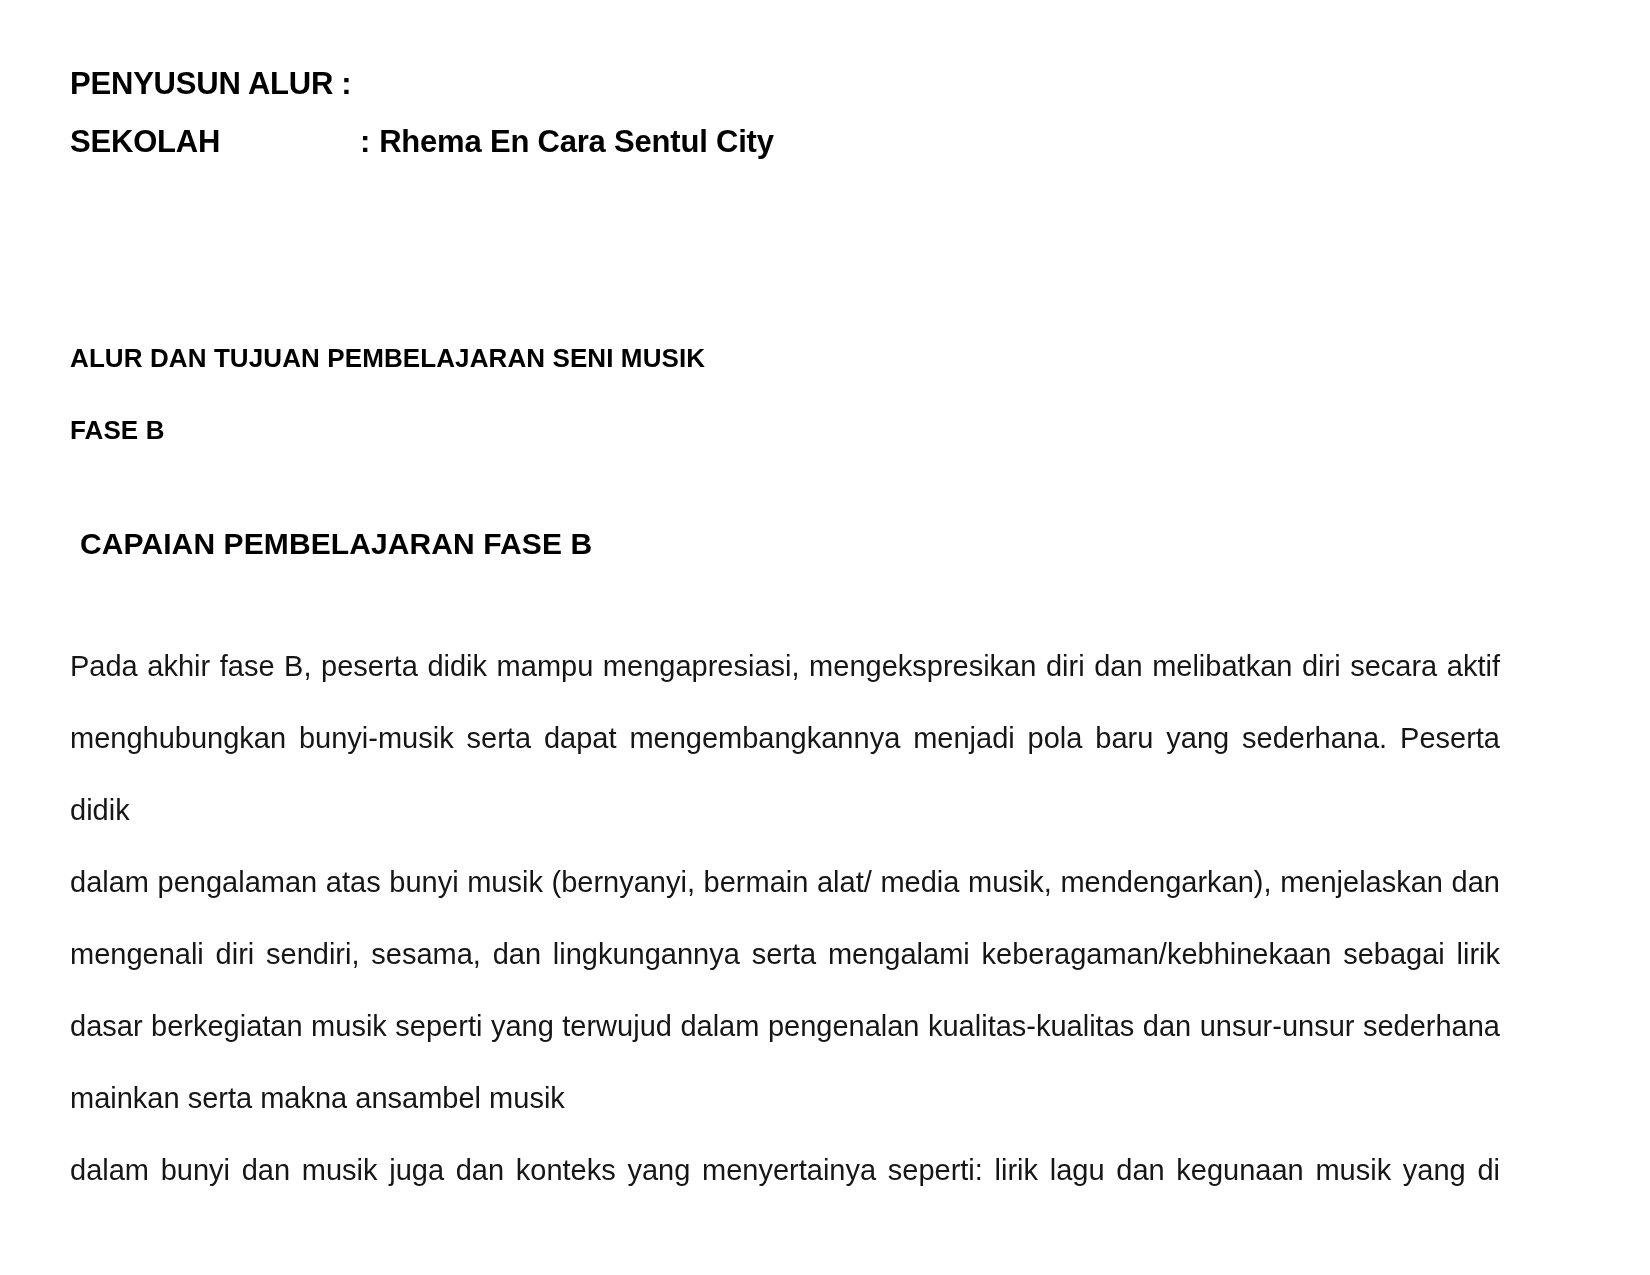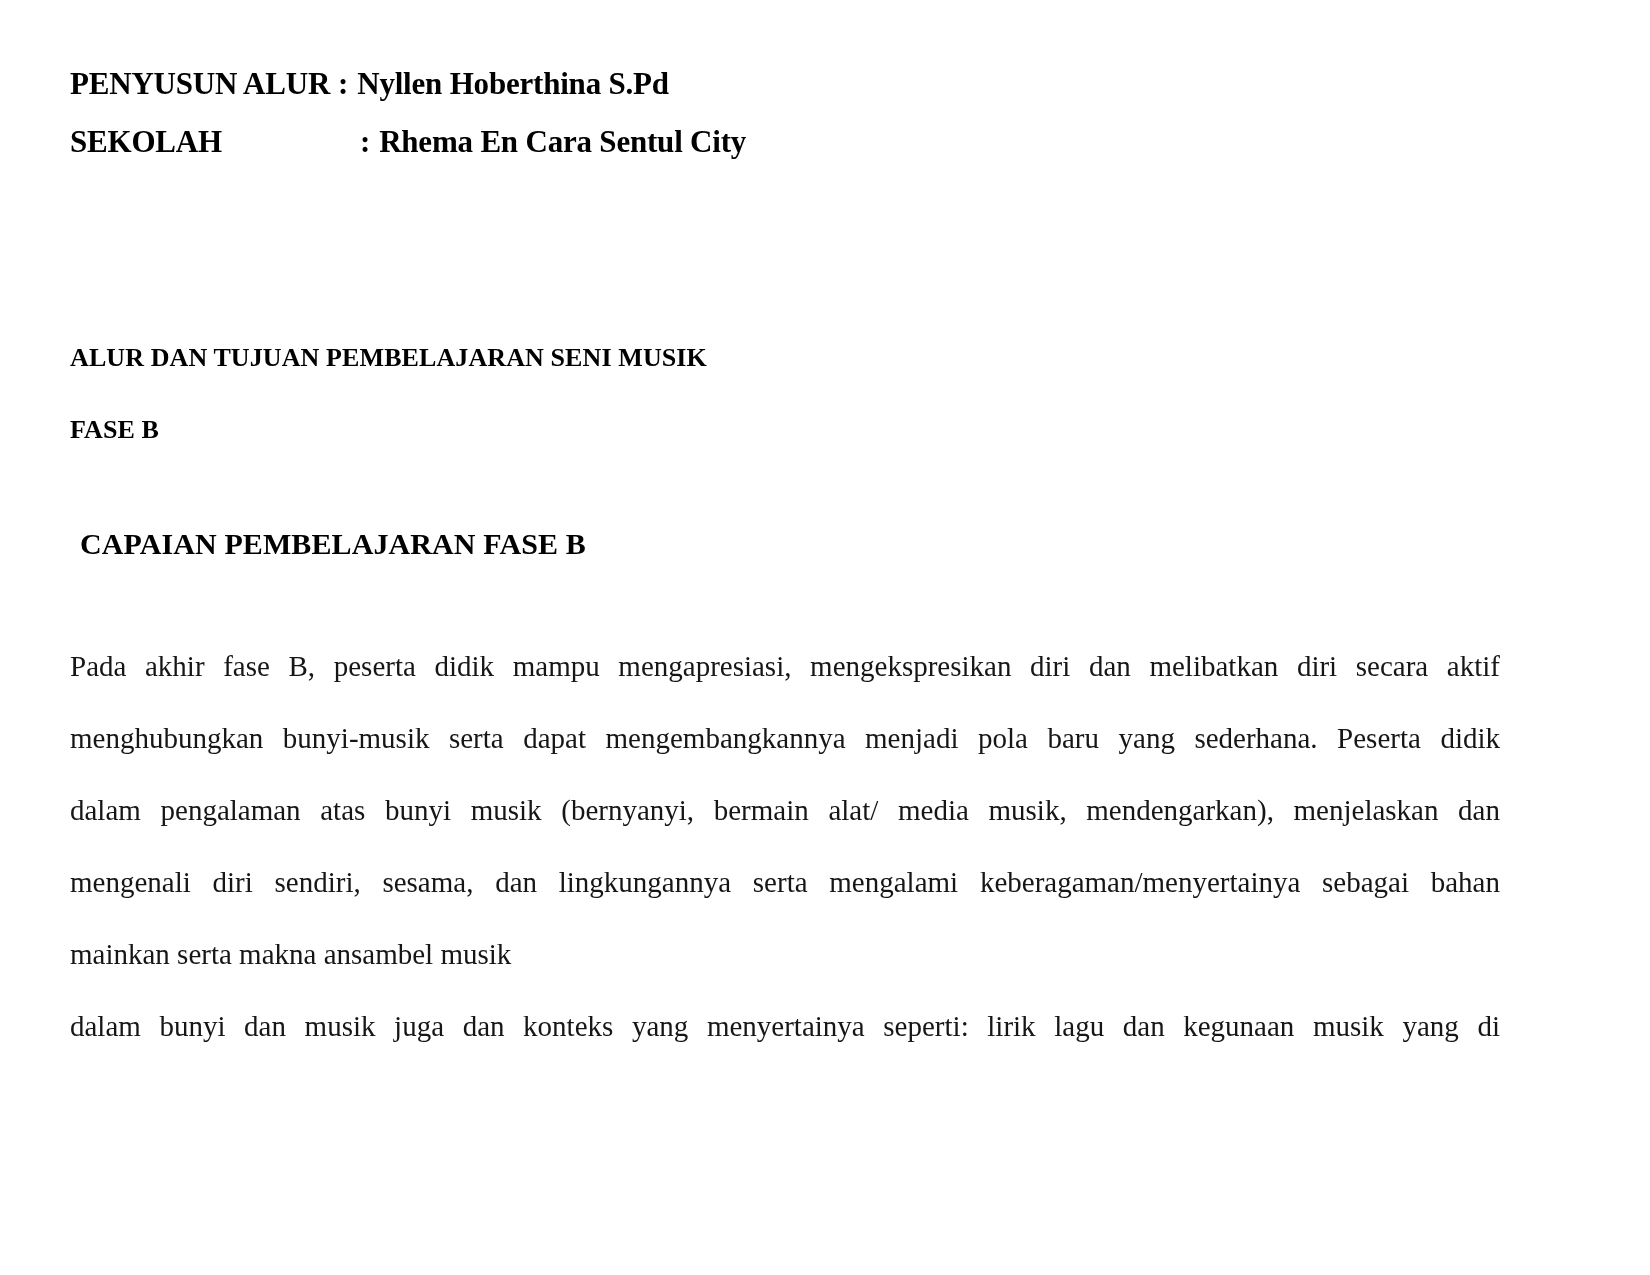"PENYUSUN ALUR" .page { font-family: Liberation Serif, serif -> none }
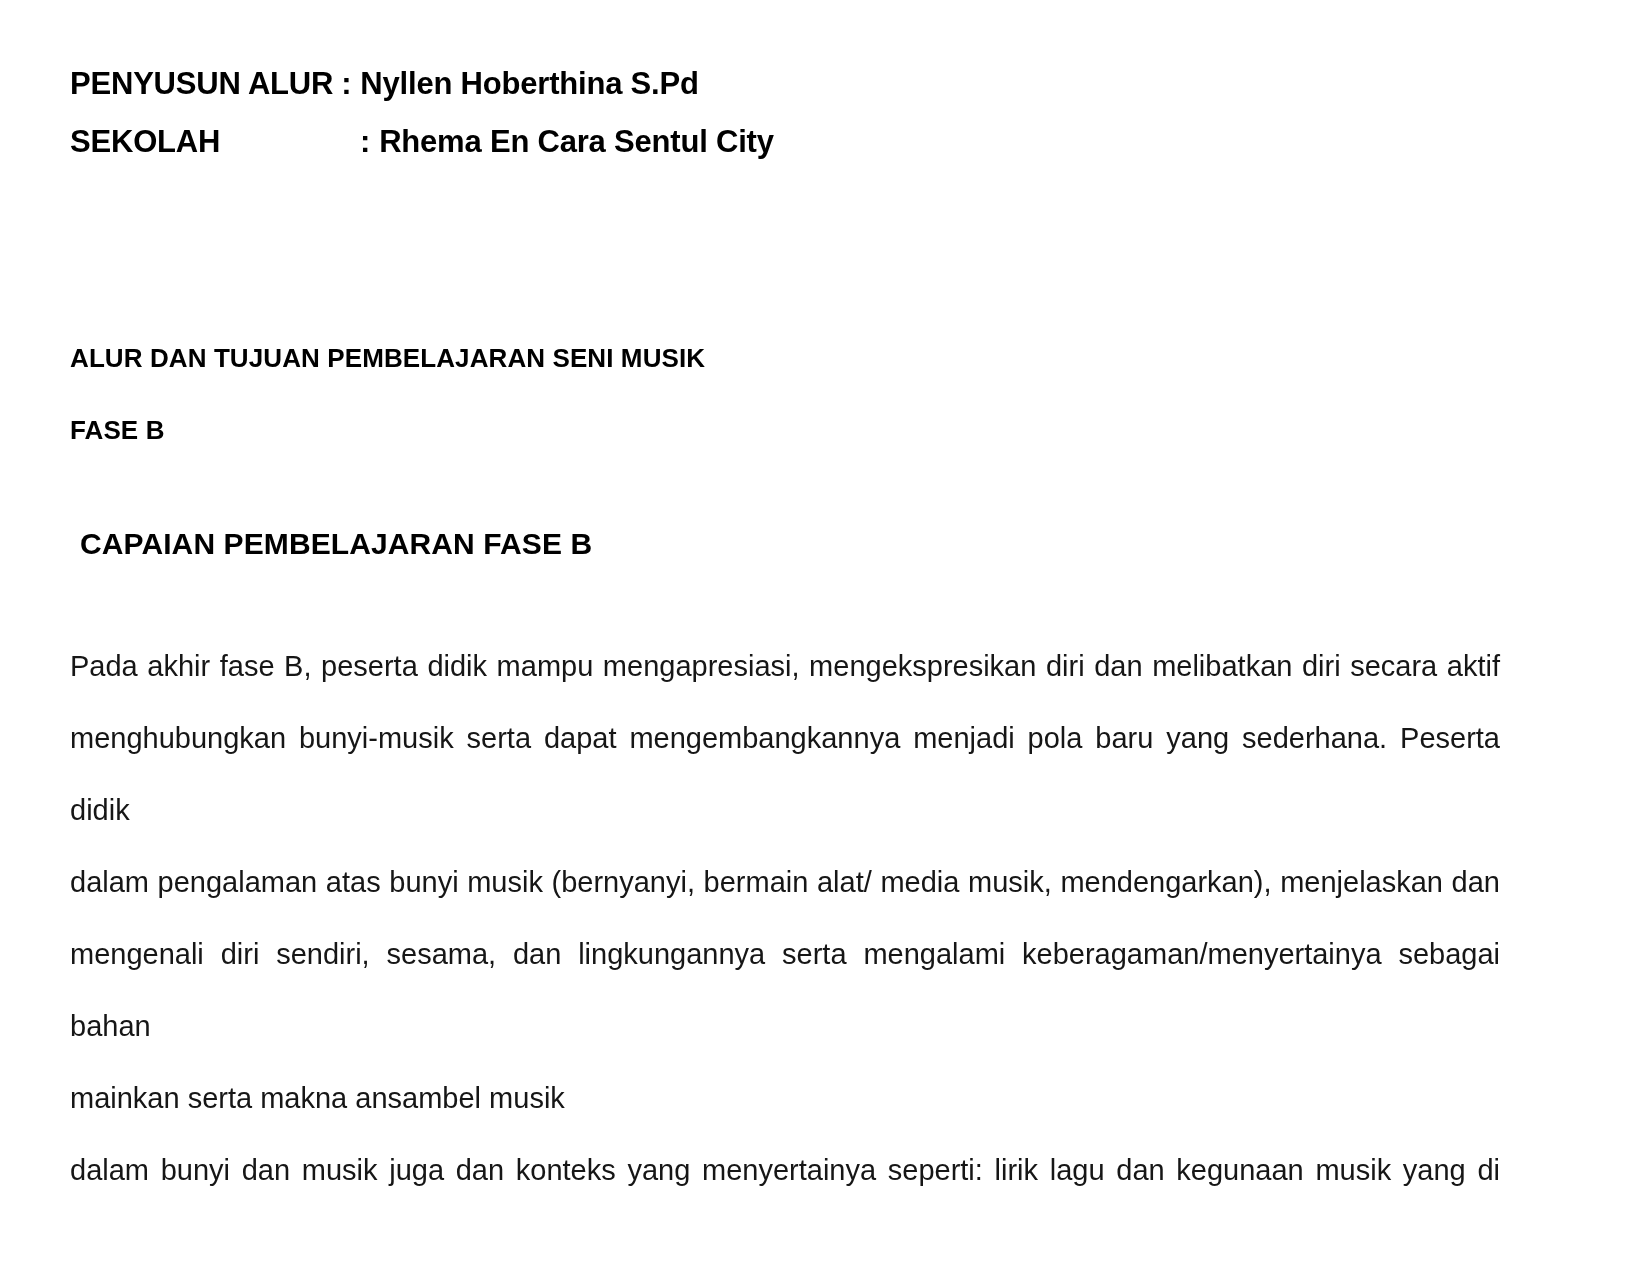"Nyllen Hoberthina S.Pd" span.header-value { html: <span>Nyllen Hoberthina S.Pd</span> -> none }
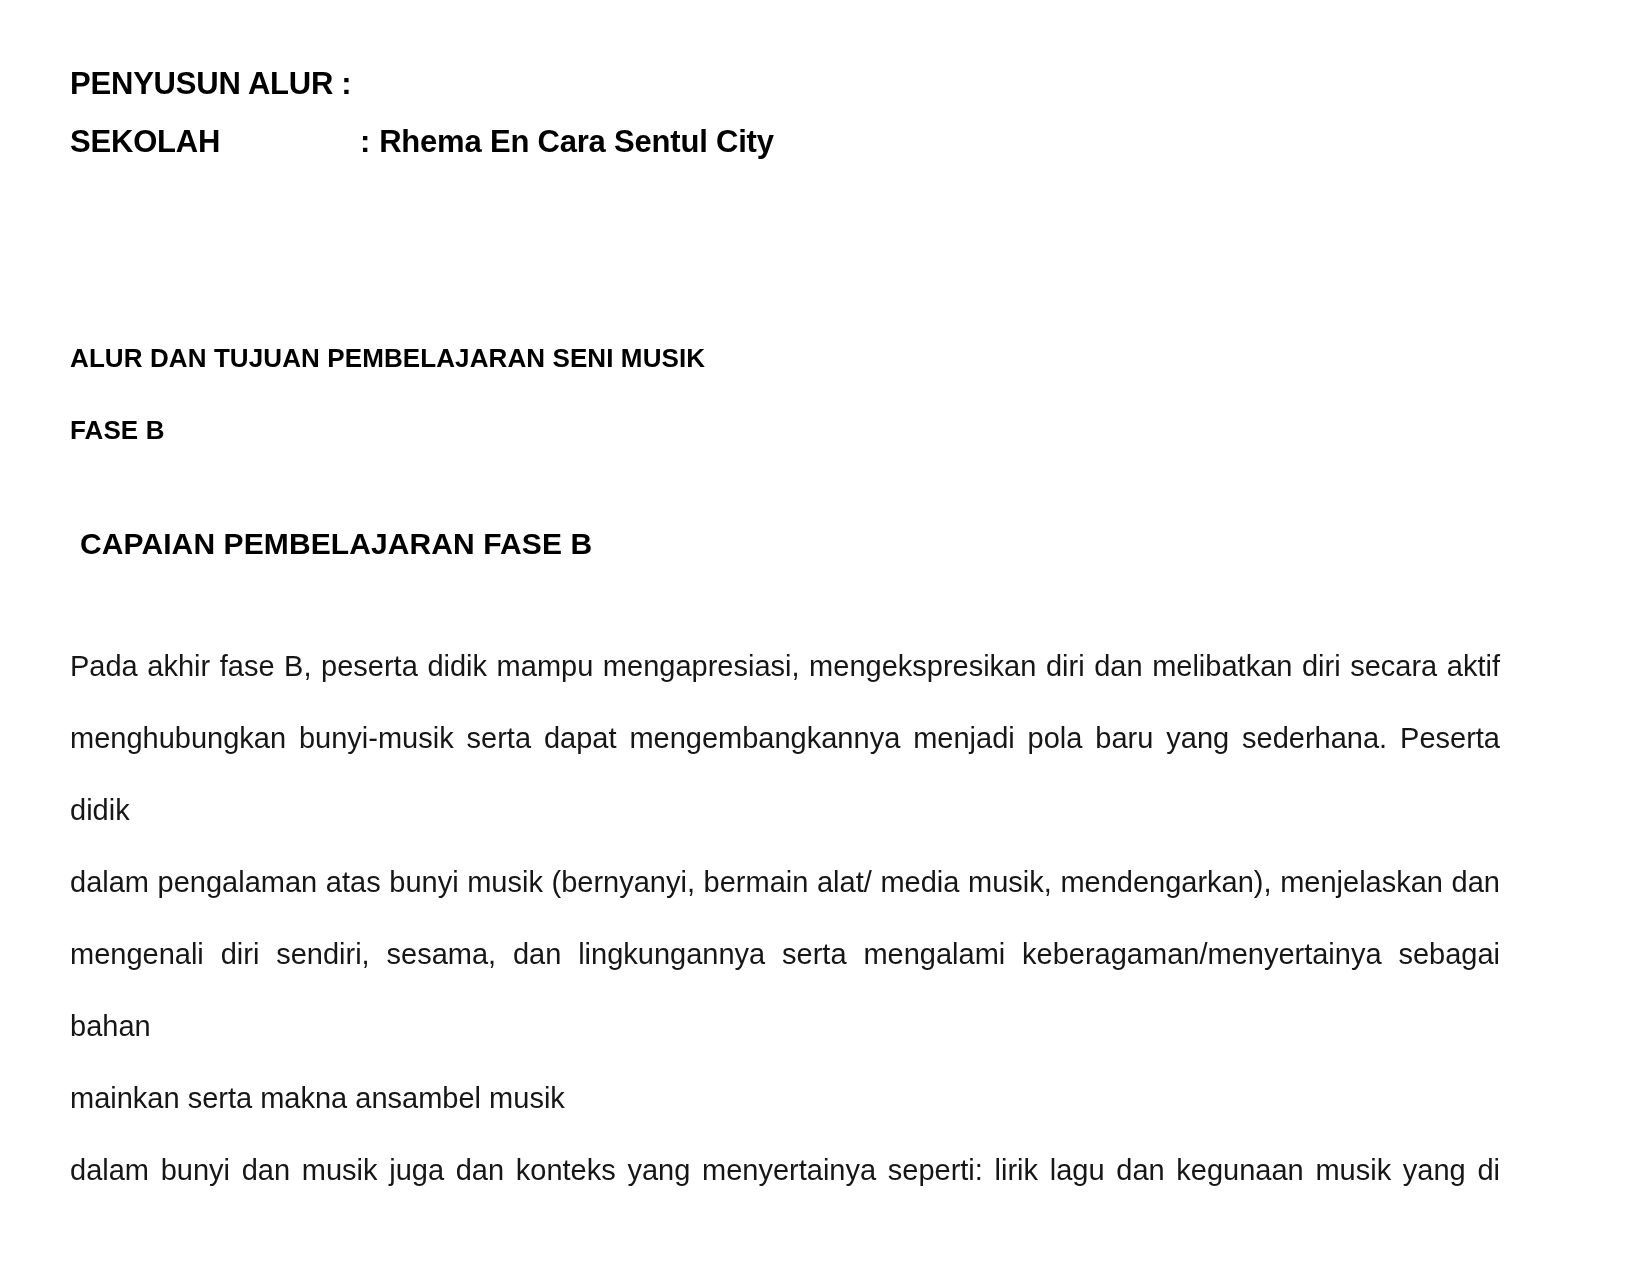"mengenali diri sendiri, sesama, dan" div.body-line { text: keberagaman/menyertainya sebagai bahan -> keberagaman/kebhinekaan sebagai lirik }
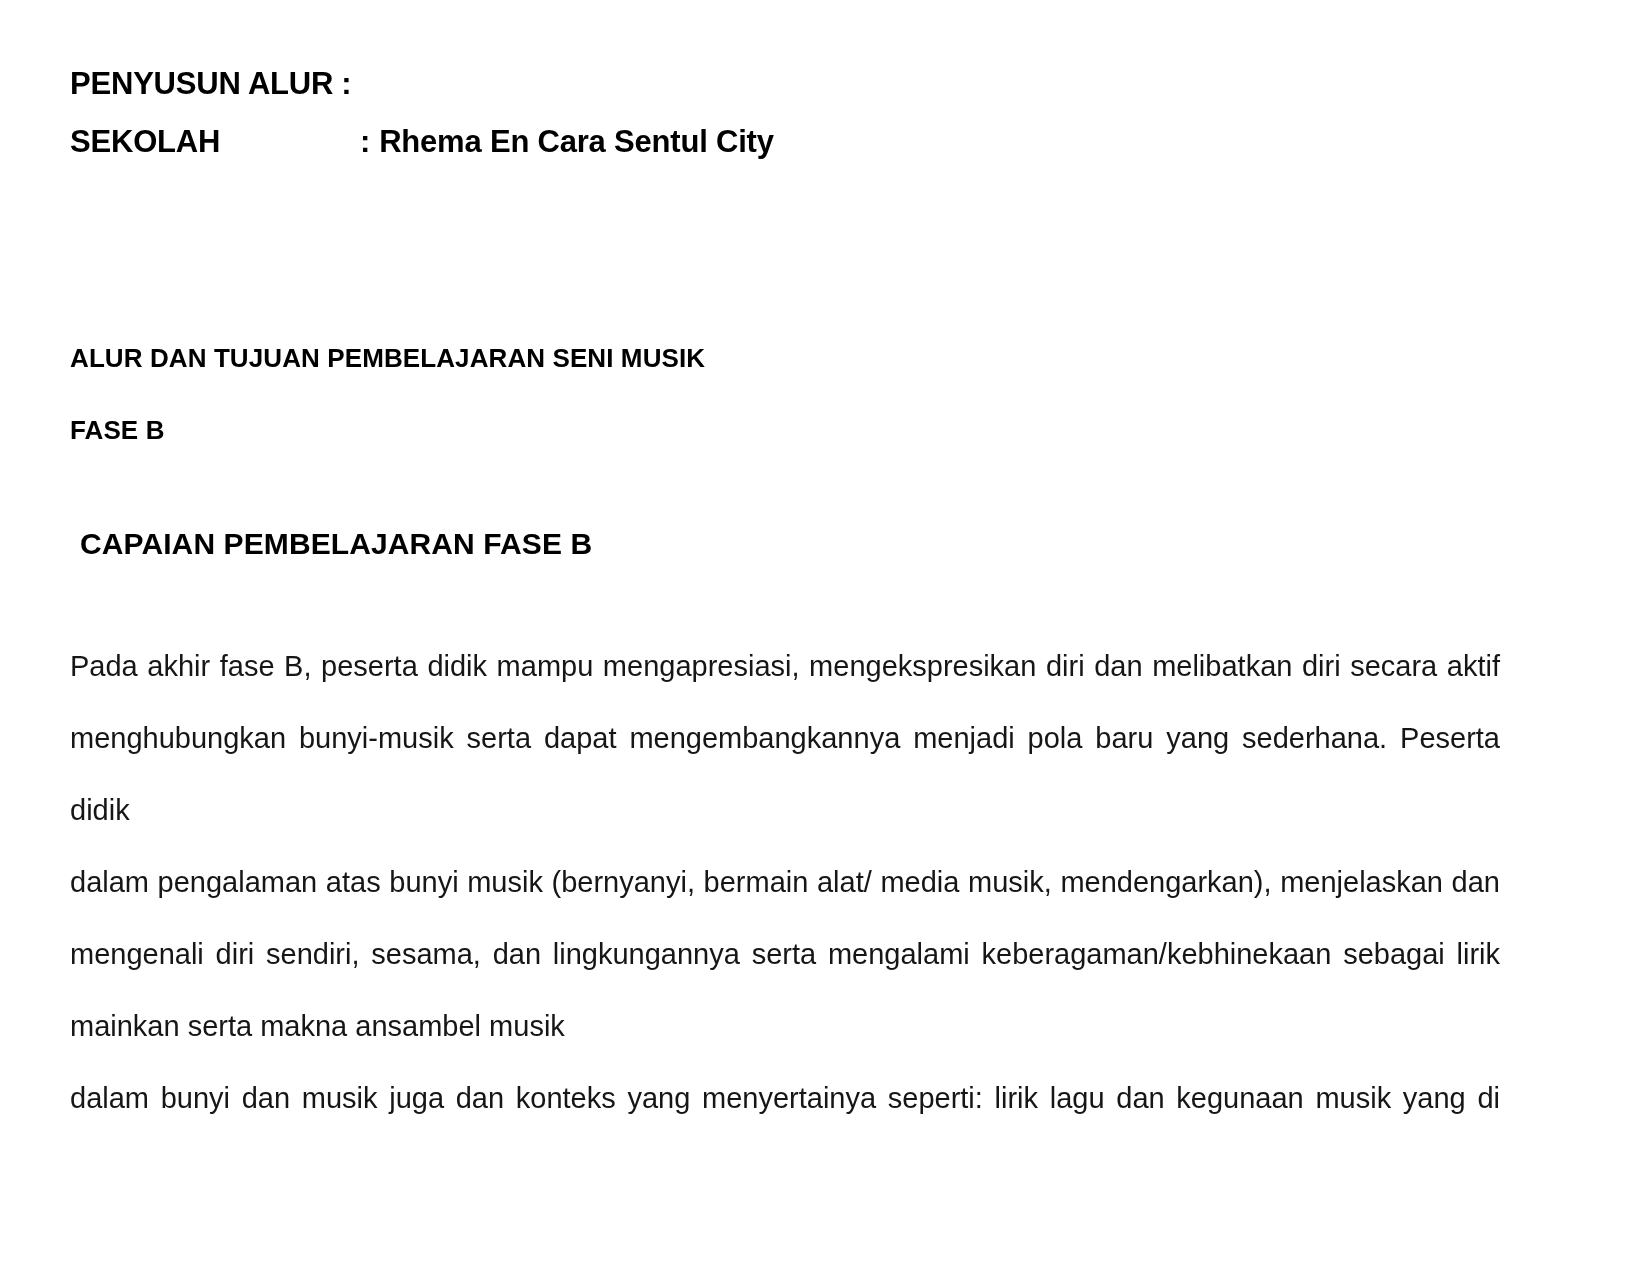"dasar berkegiatan musik seperti yang" div.body-line { html: none -> <div>dasar berkegiatan musik seperti yang terwujud dalam pengenalan kualitas-kualitas dan unsur-unsur sederhana</div> }
